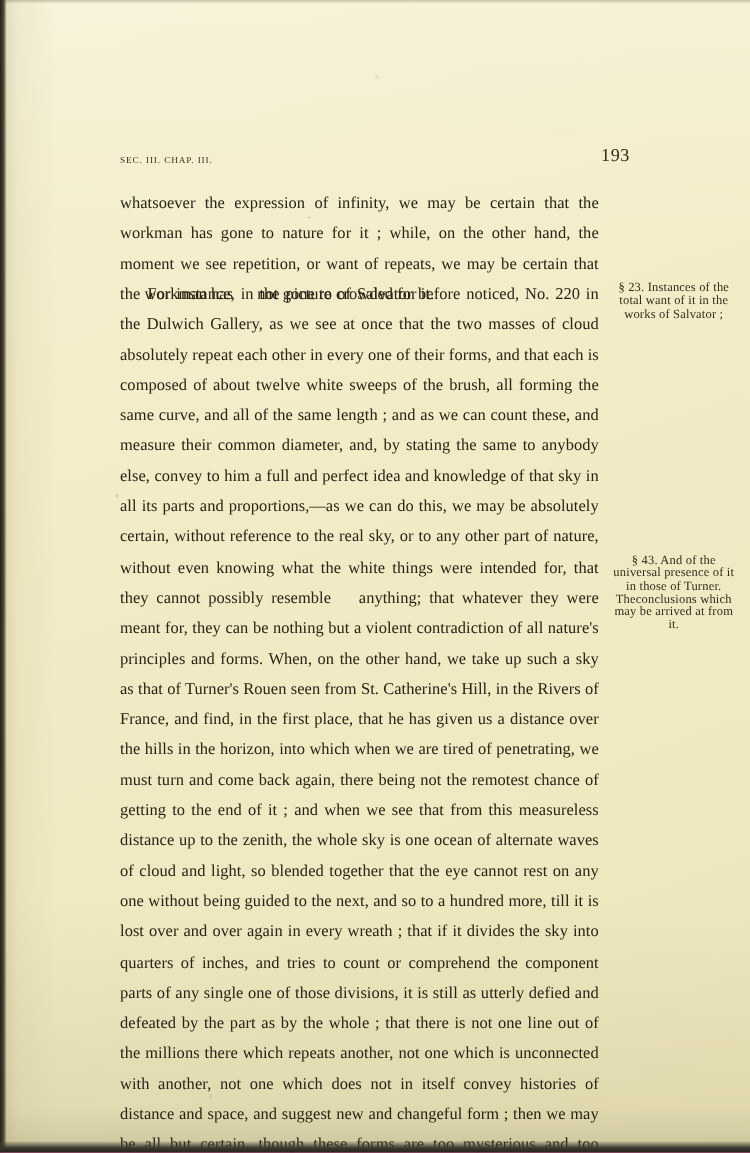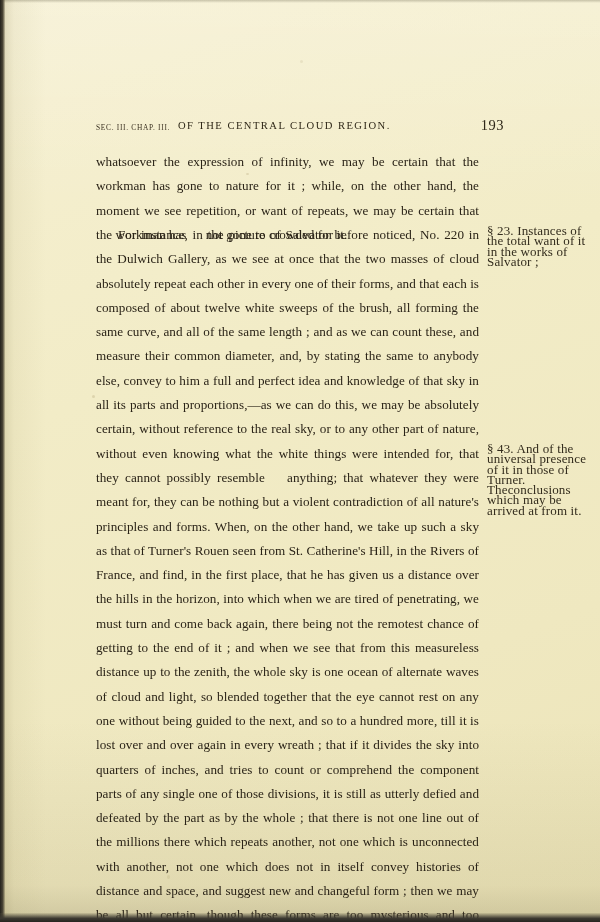"OF THE CENTRAL CLOUD REGION." span.rh-title { html: <span>OF THE CENTRAL CLOUD REGION.</span> -> none }
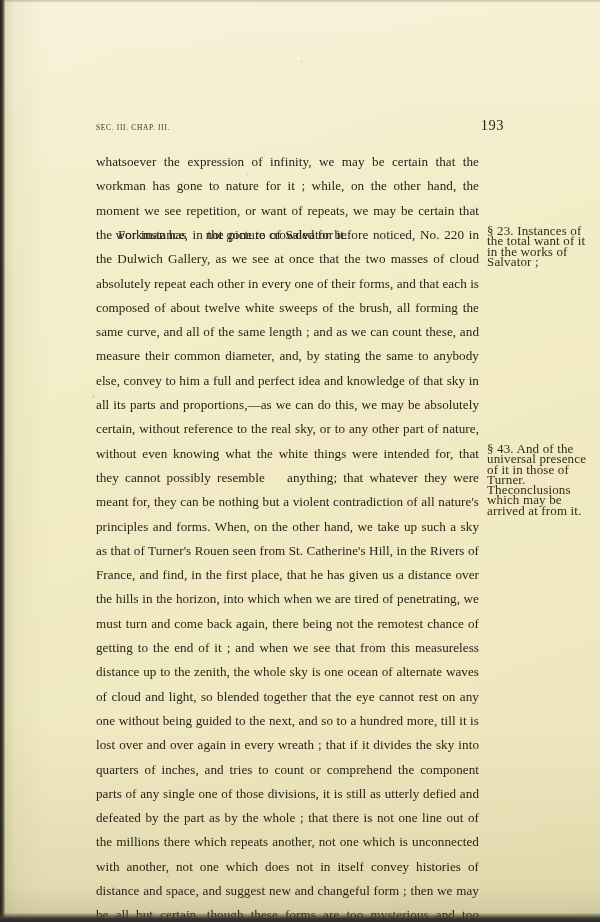"§ 23. Instances of the" .margin-note { font-size: 13px -> 10px; text-align: left -> center }
